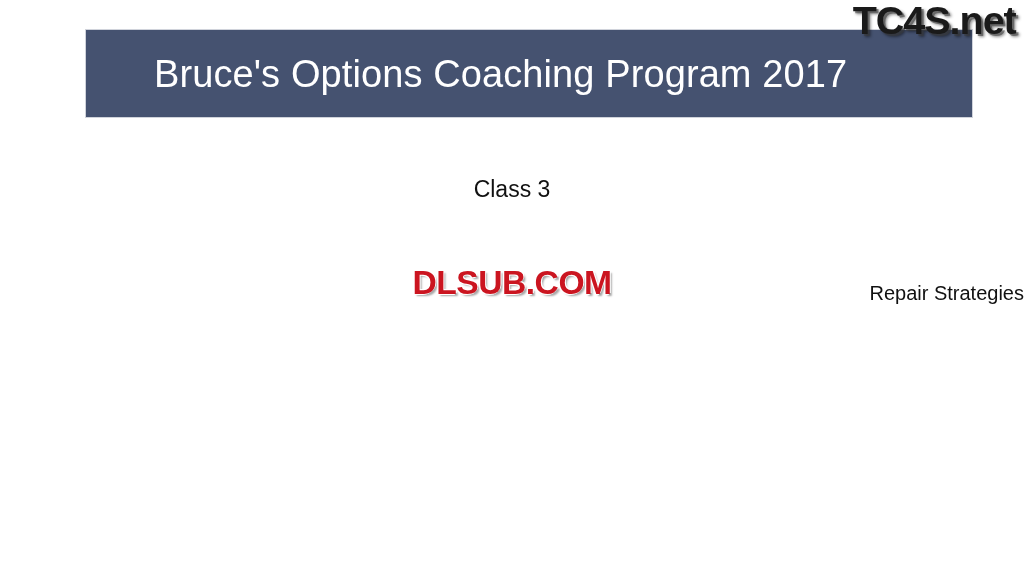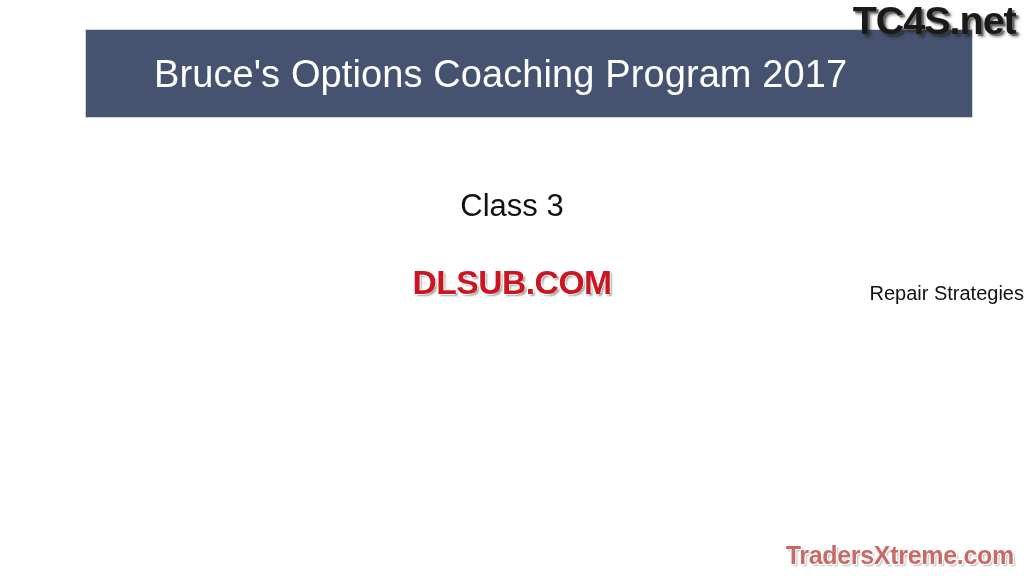"Class 3" .line-class { font-size: 31px -> 23px; margin-top: 12px -> none }
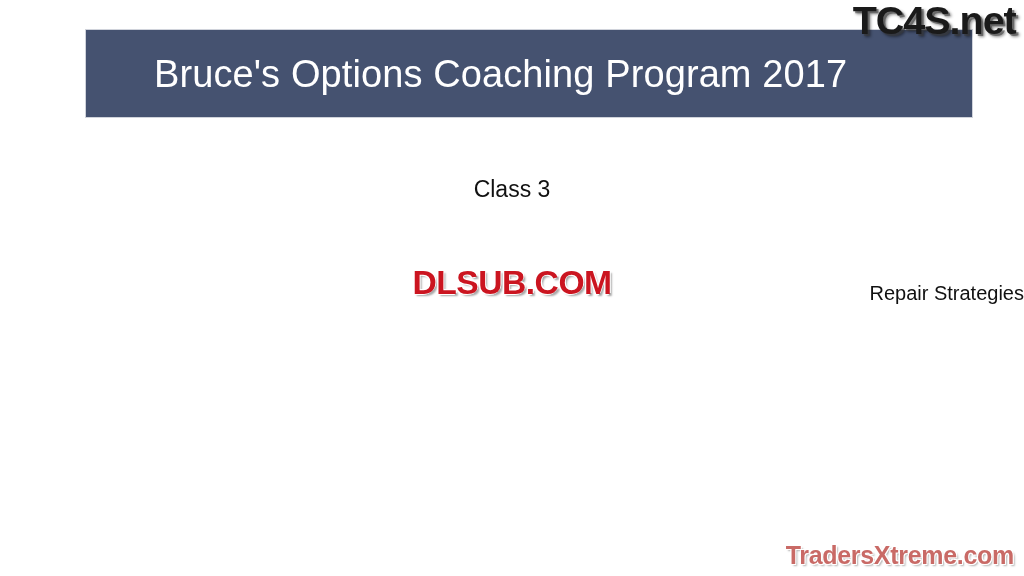"TradersXtreme.com" div.wm { html: <div>TradersXtreme.com</div> -> none }
